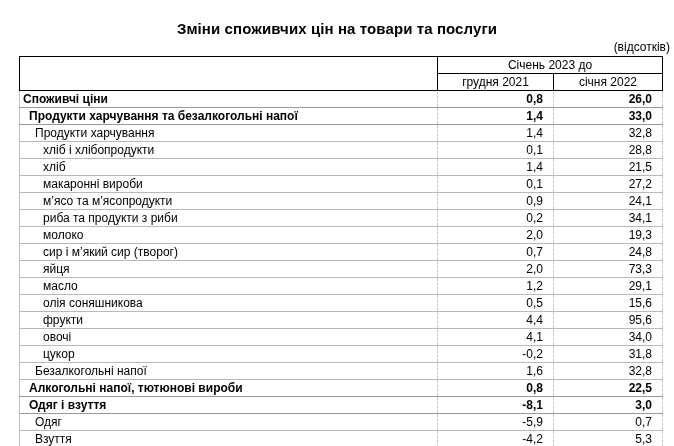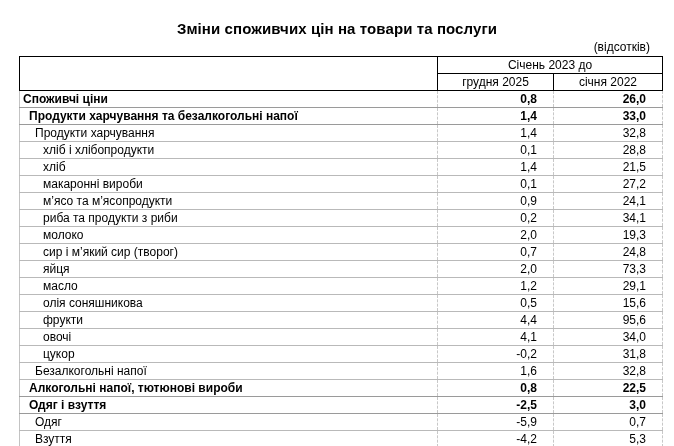"(відсотків)" .units-note { padding-right: 24px -> 4px }
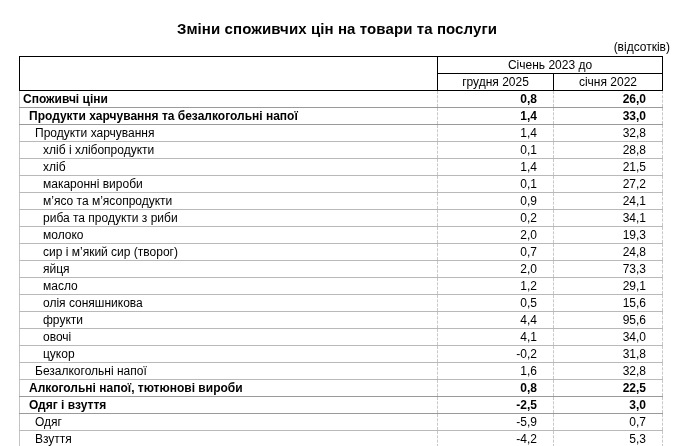"грудня 2025" th { text: 2025 -> 2021 }
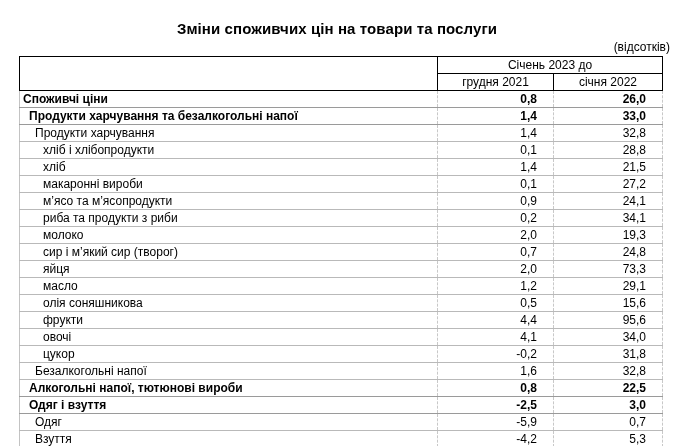"0,8" tbody td.val { padding-right: 16px -> 10px }
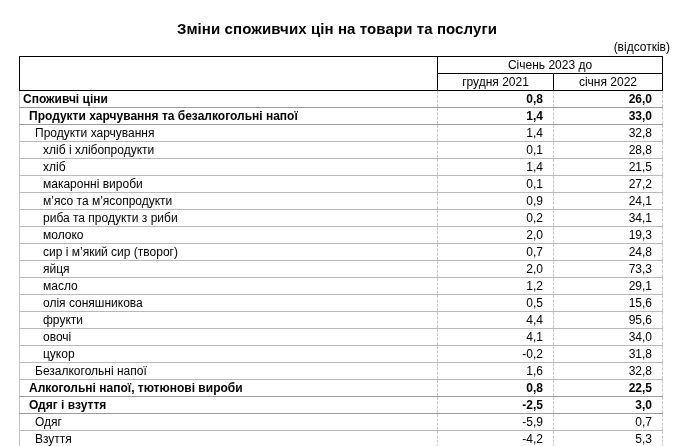"-2,5" td.val { text: -2,5 -> -8,1 }
